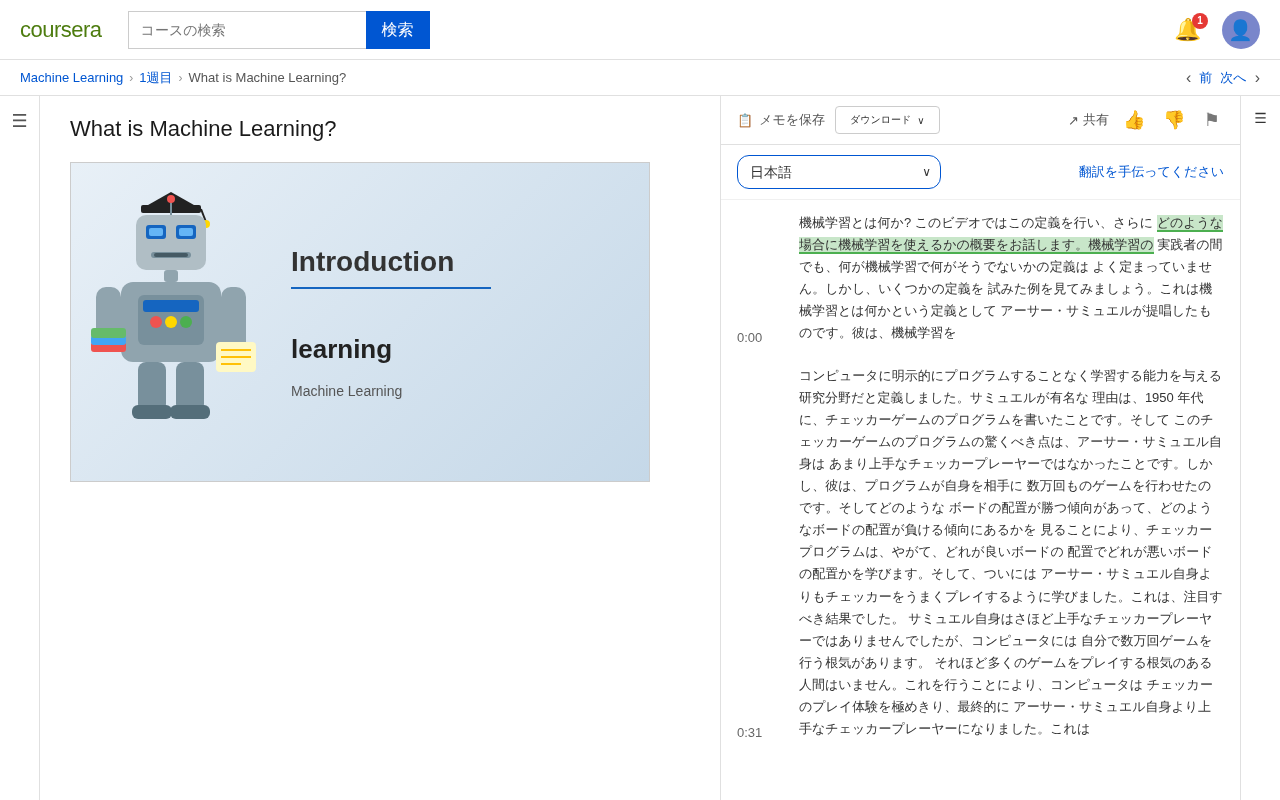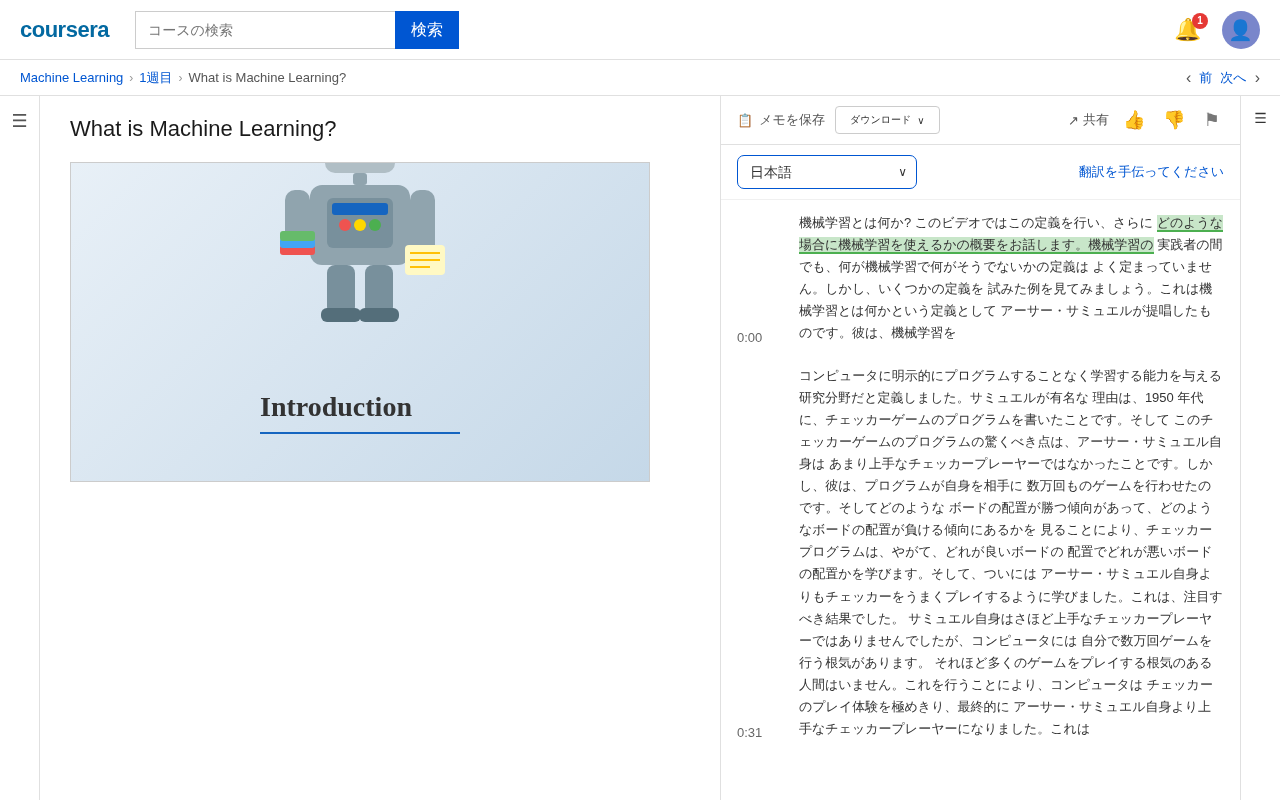"coursera" .logo-text { color: #0369a1 -> #4d7c0f; font-weight: bold -> normal }
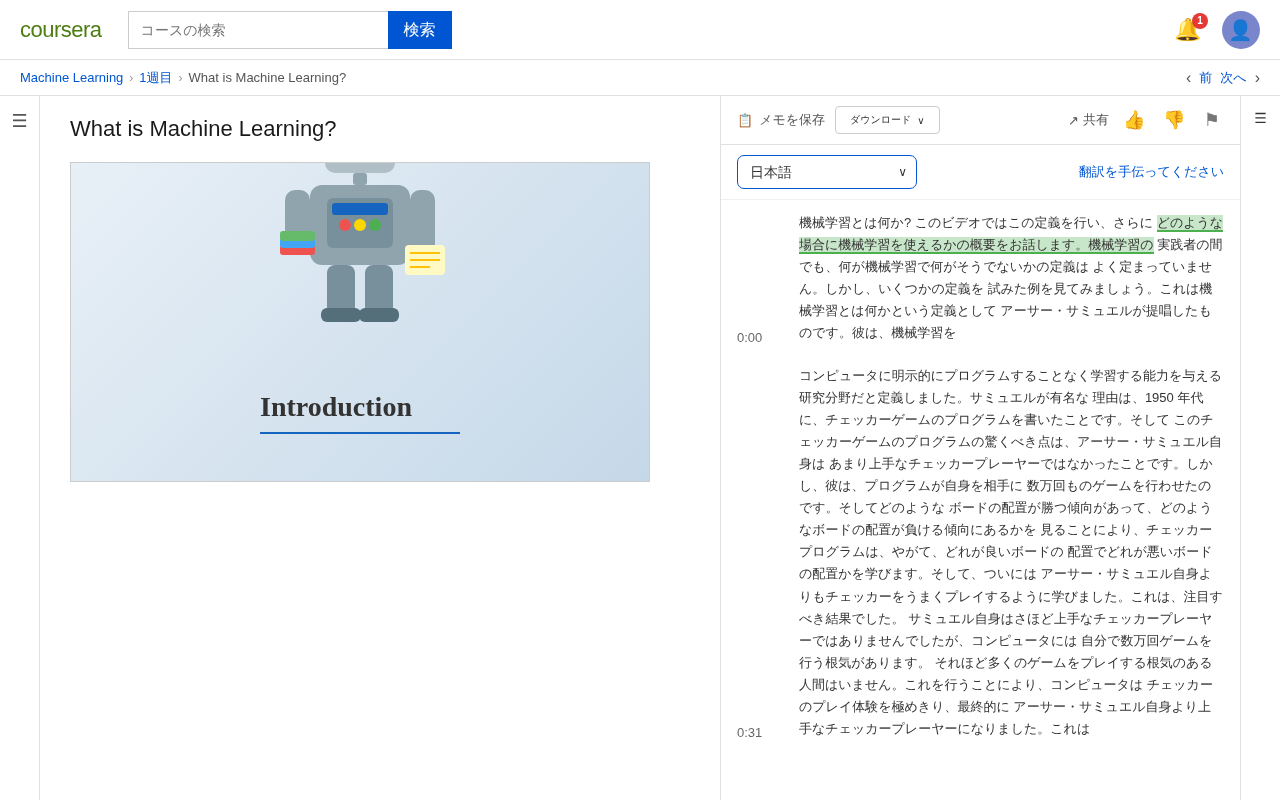"コースの検索" .search-input { width: 260px -> 238px }
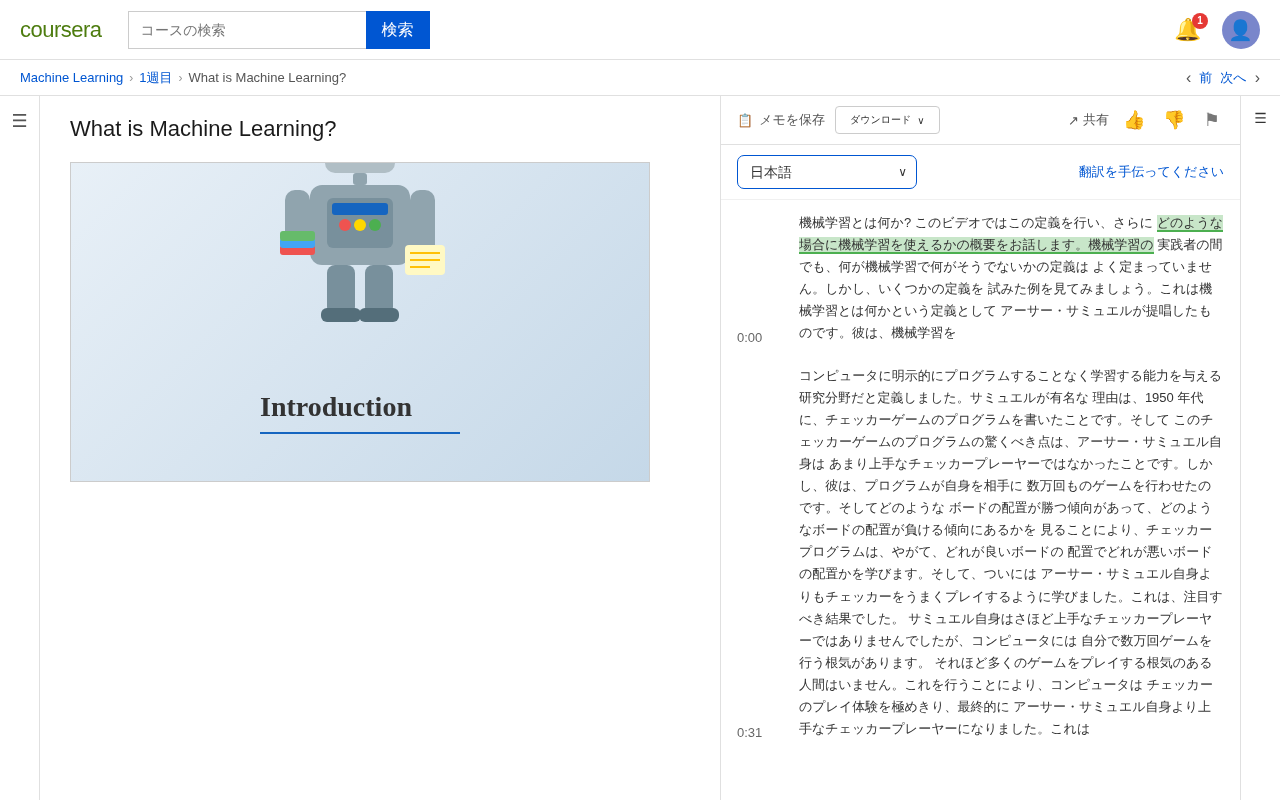"日本語" .language-select { border-radius: 7px -> 12px; width: 180px -> 204px }
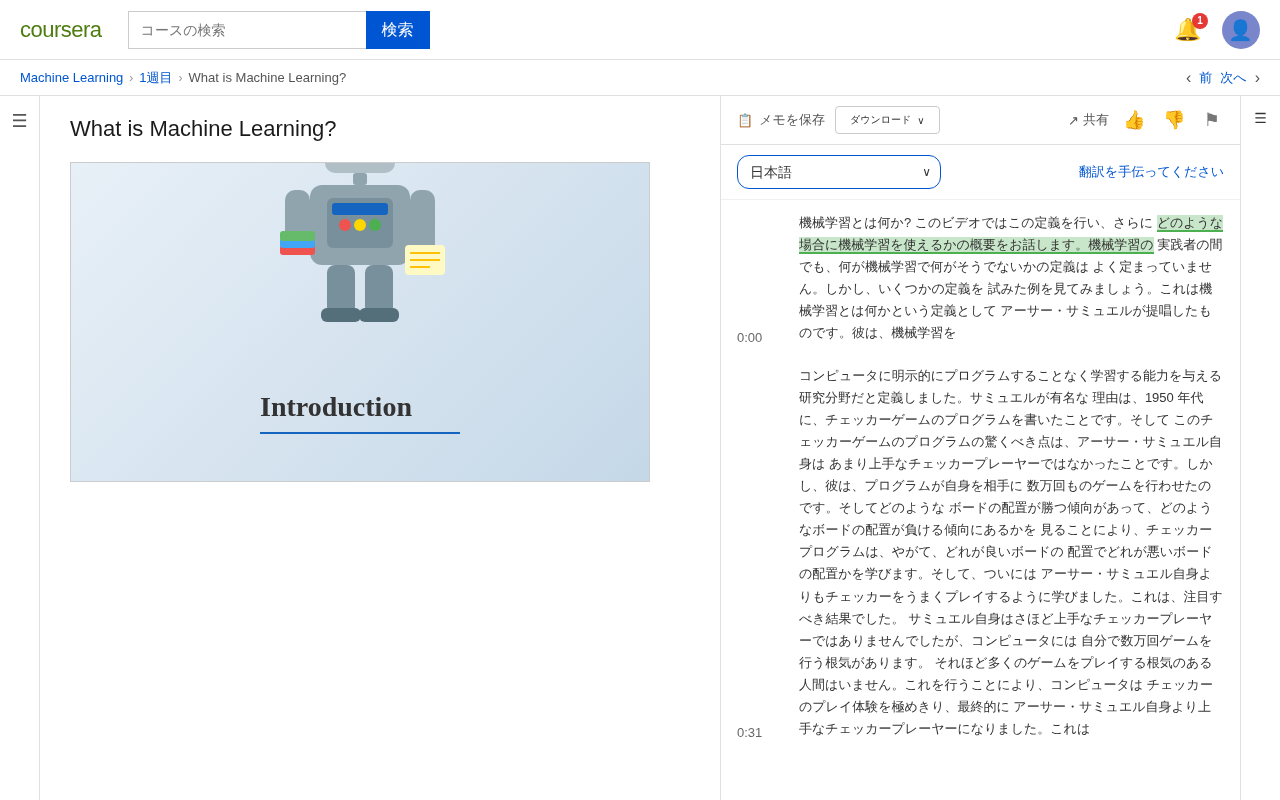"Introduction" .video-thumbnail { flex-direction: column -> row; font-family: Liberation Serif, serif -> none }
